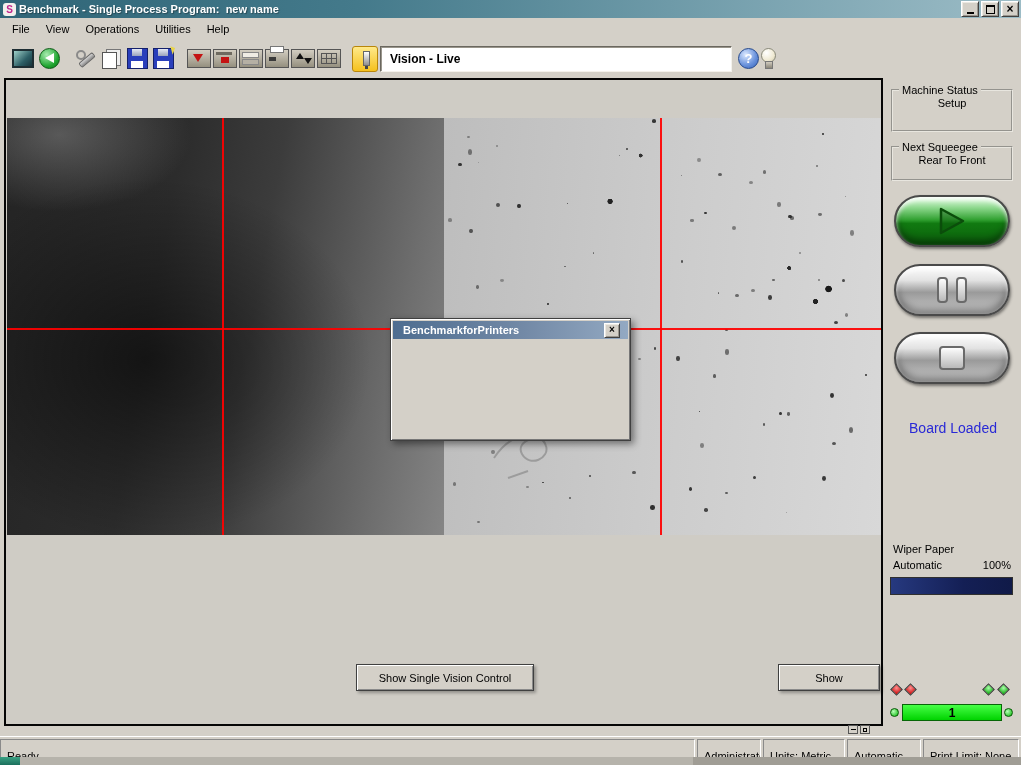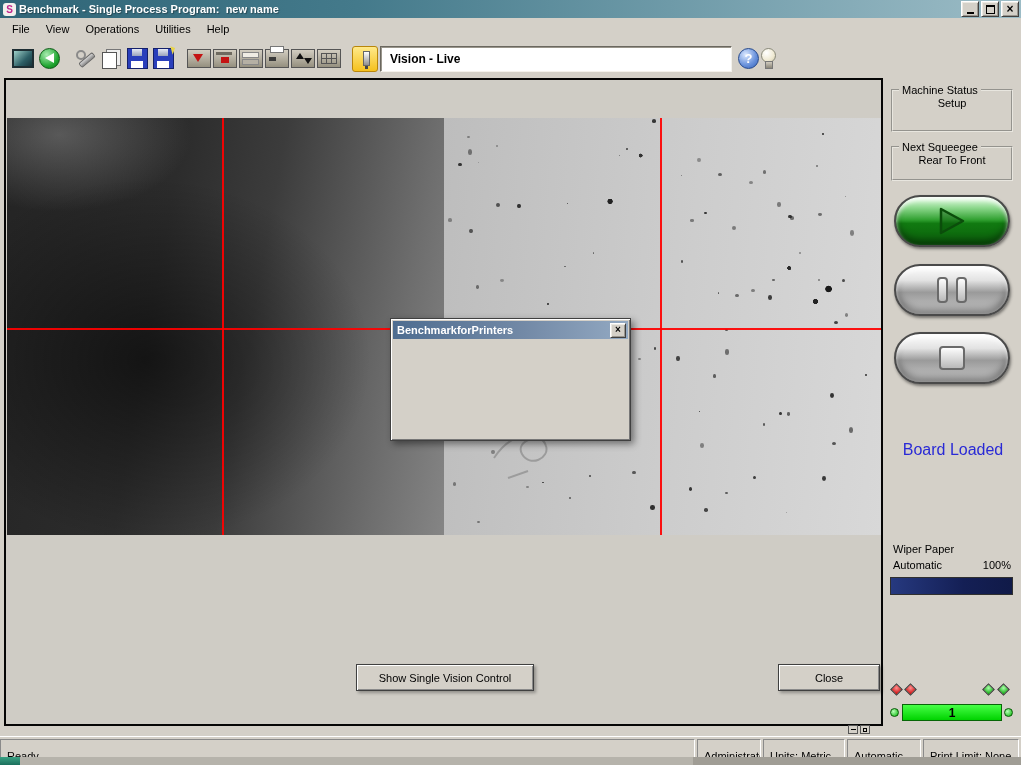"BenchmarkforPrinters" .dialog-titlebar { padding: 0 2px -> 0 8px }
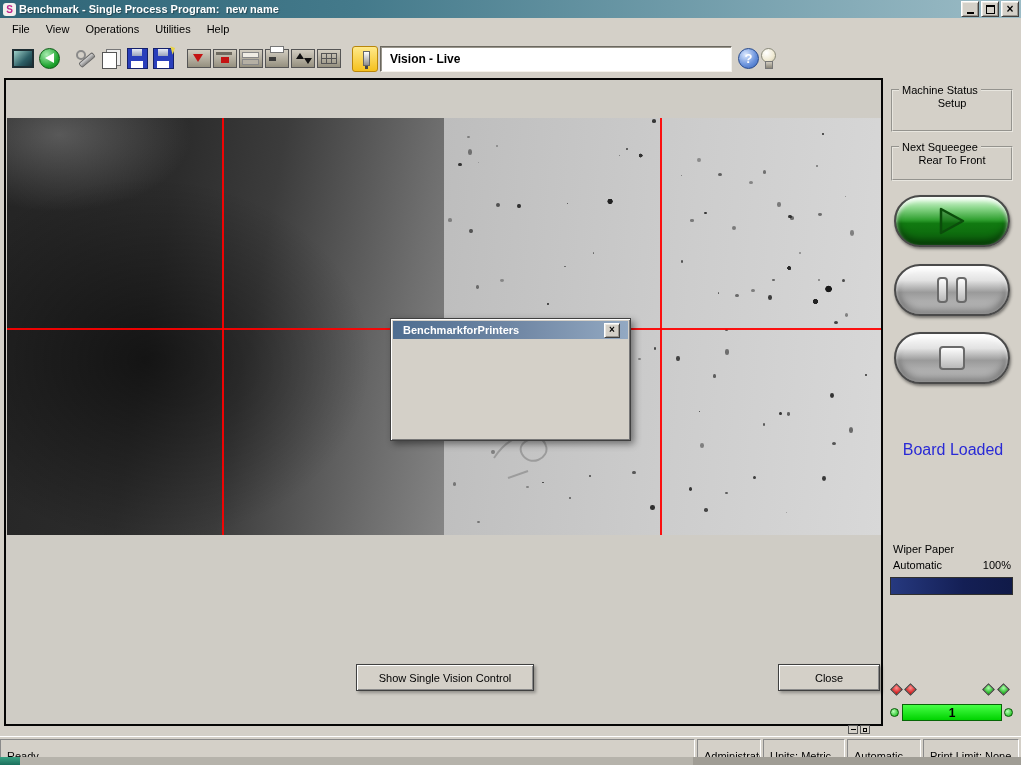"Board Loaded" .board-loaded { font-size: 16px -> 14px; margin-top: 21px -> none }
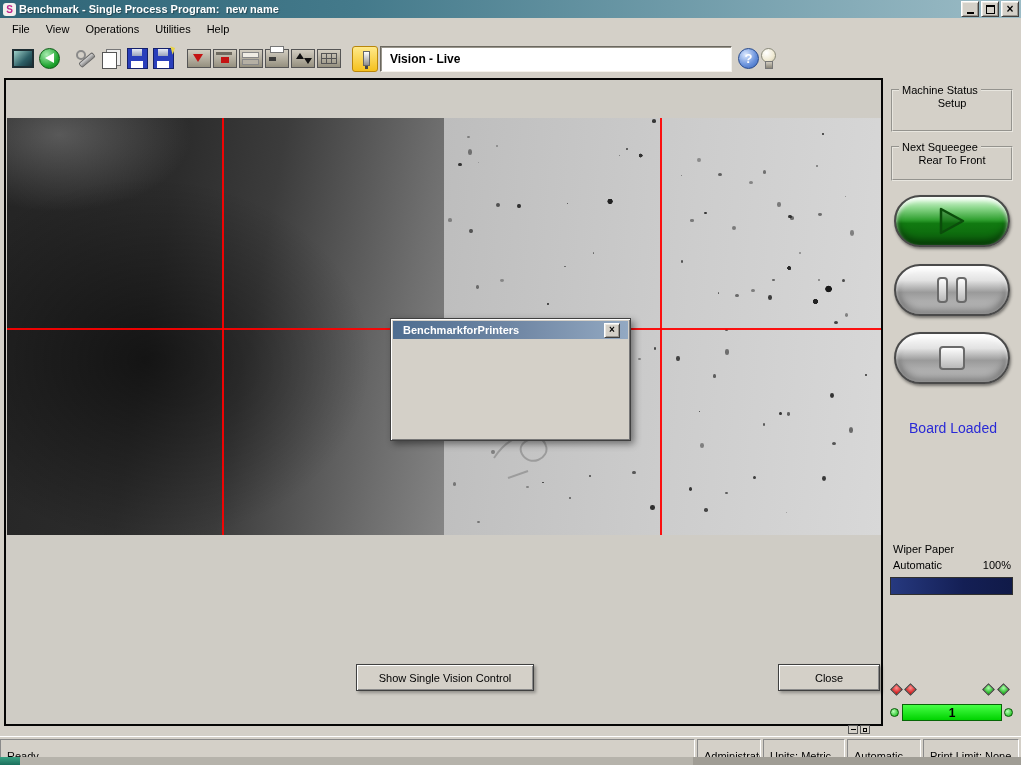"Close" span { text: Close -> Show }
